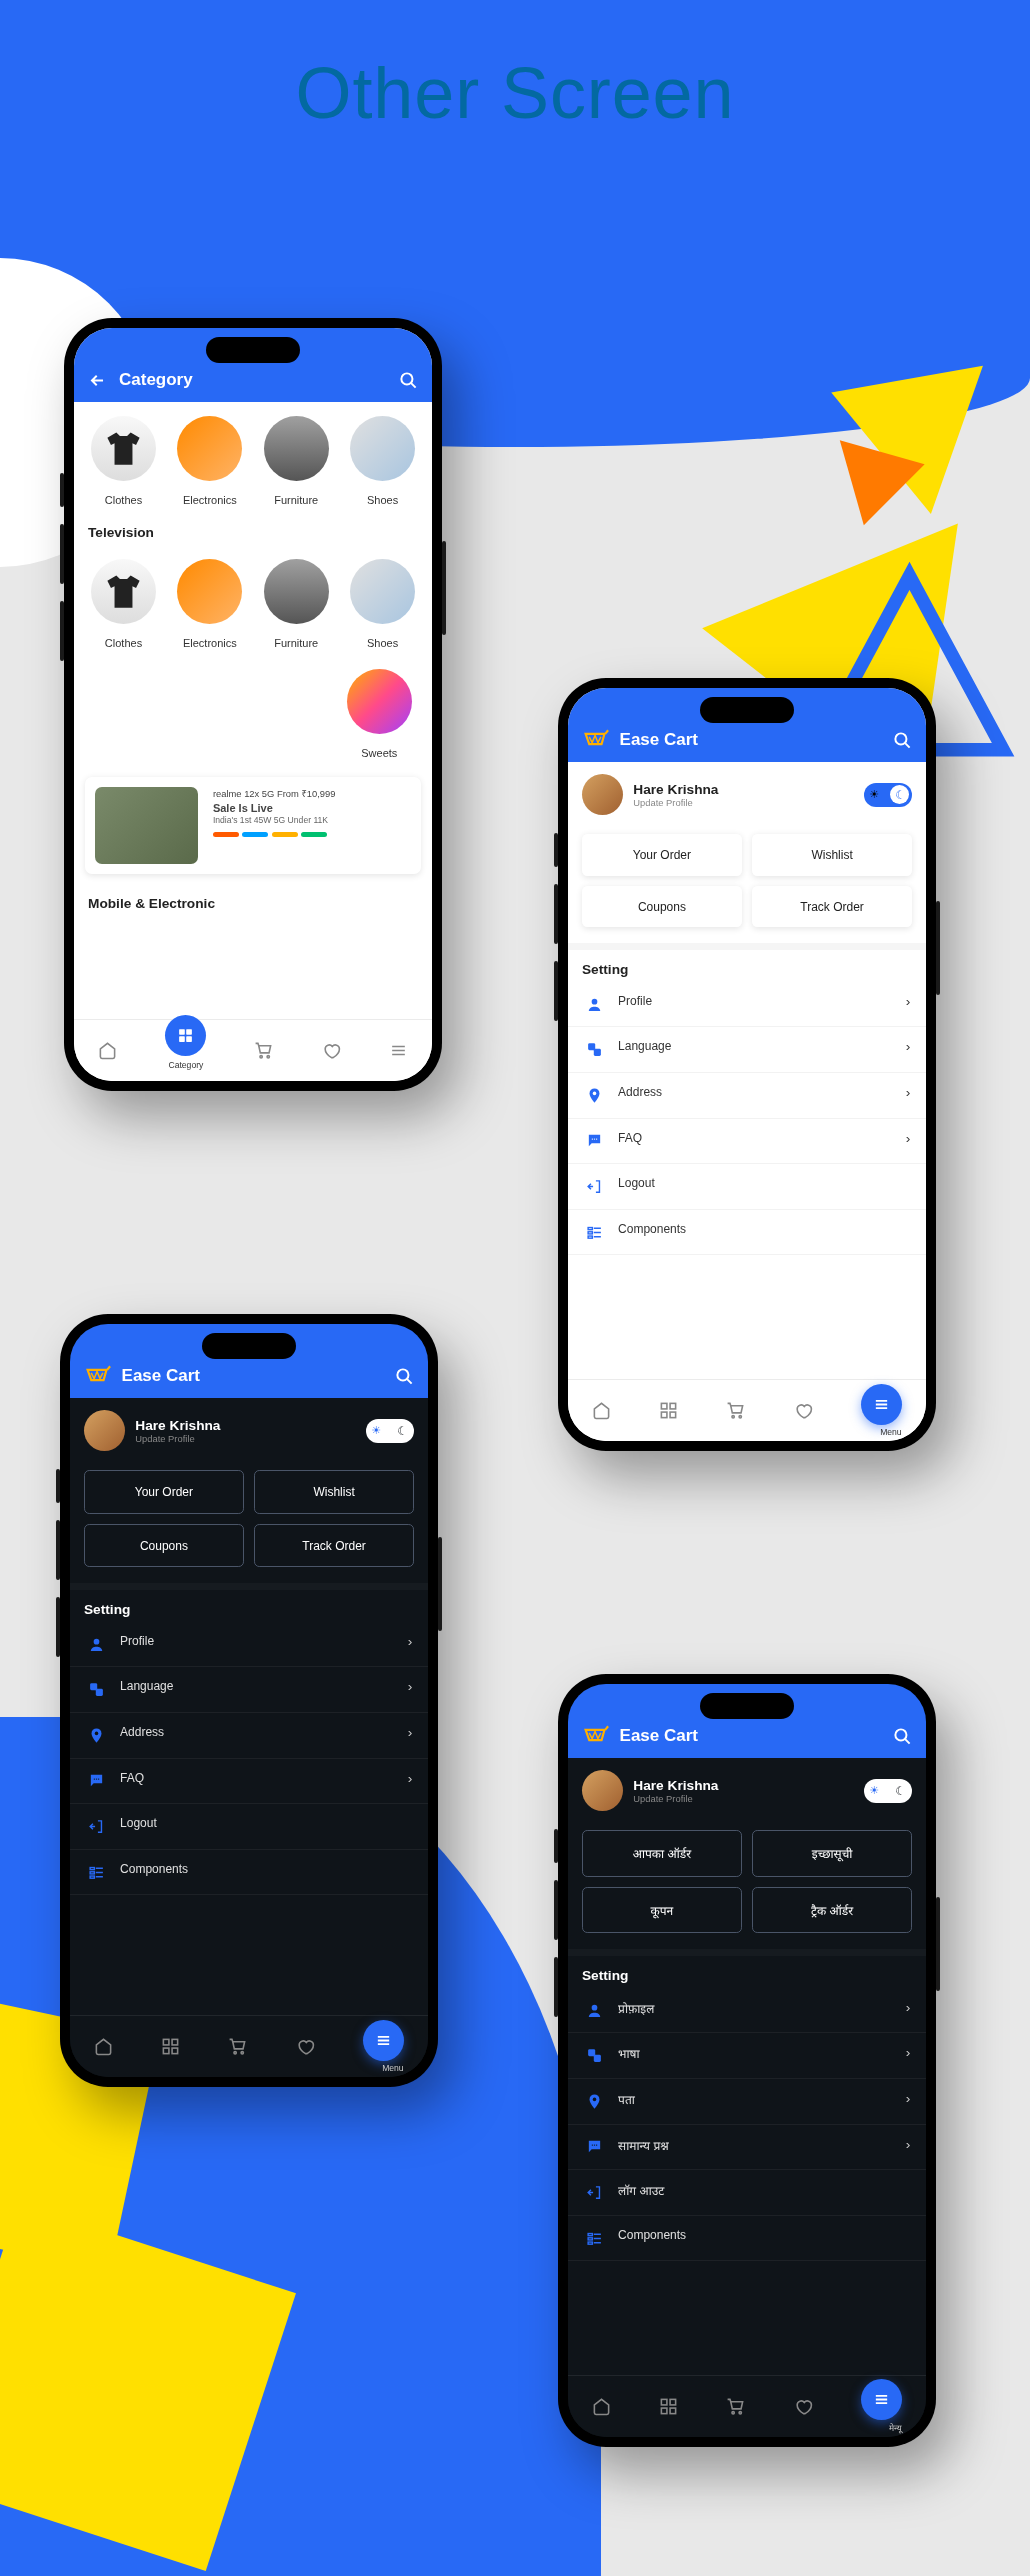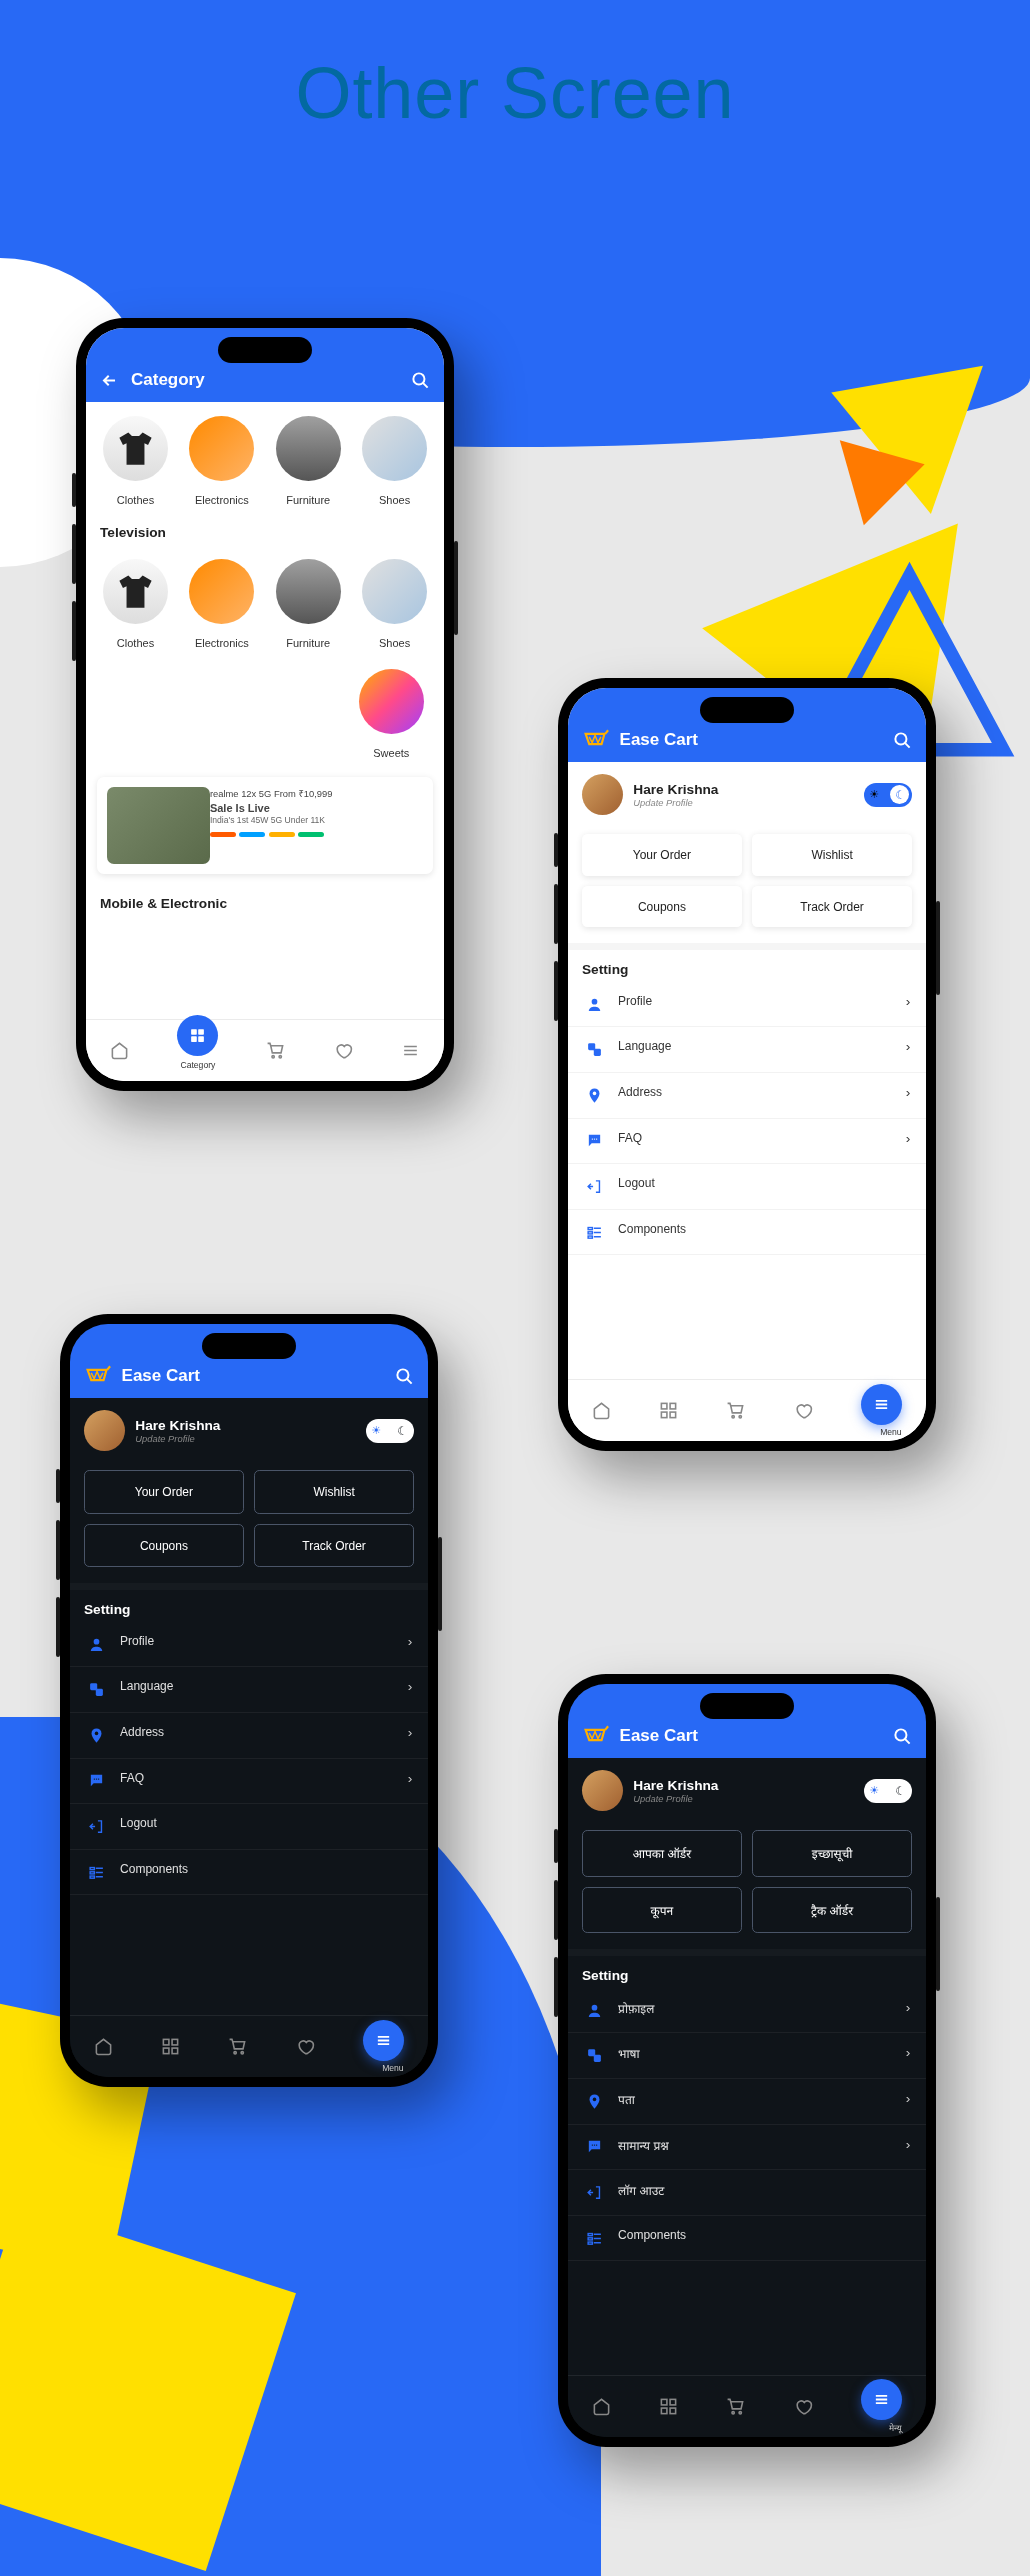"Category" .phone1 { left: 76px -> 64px }
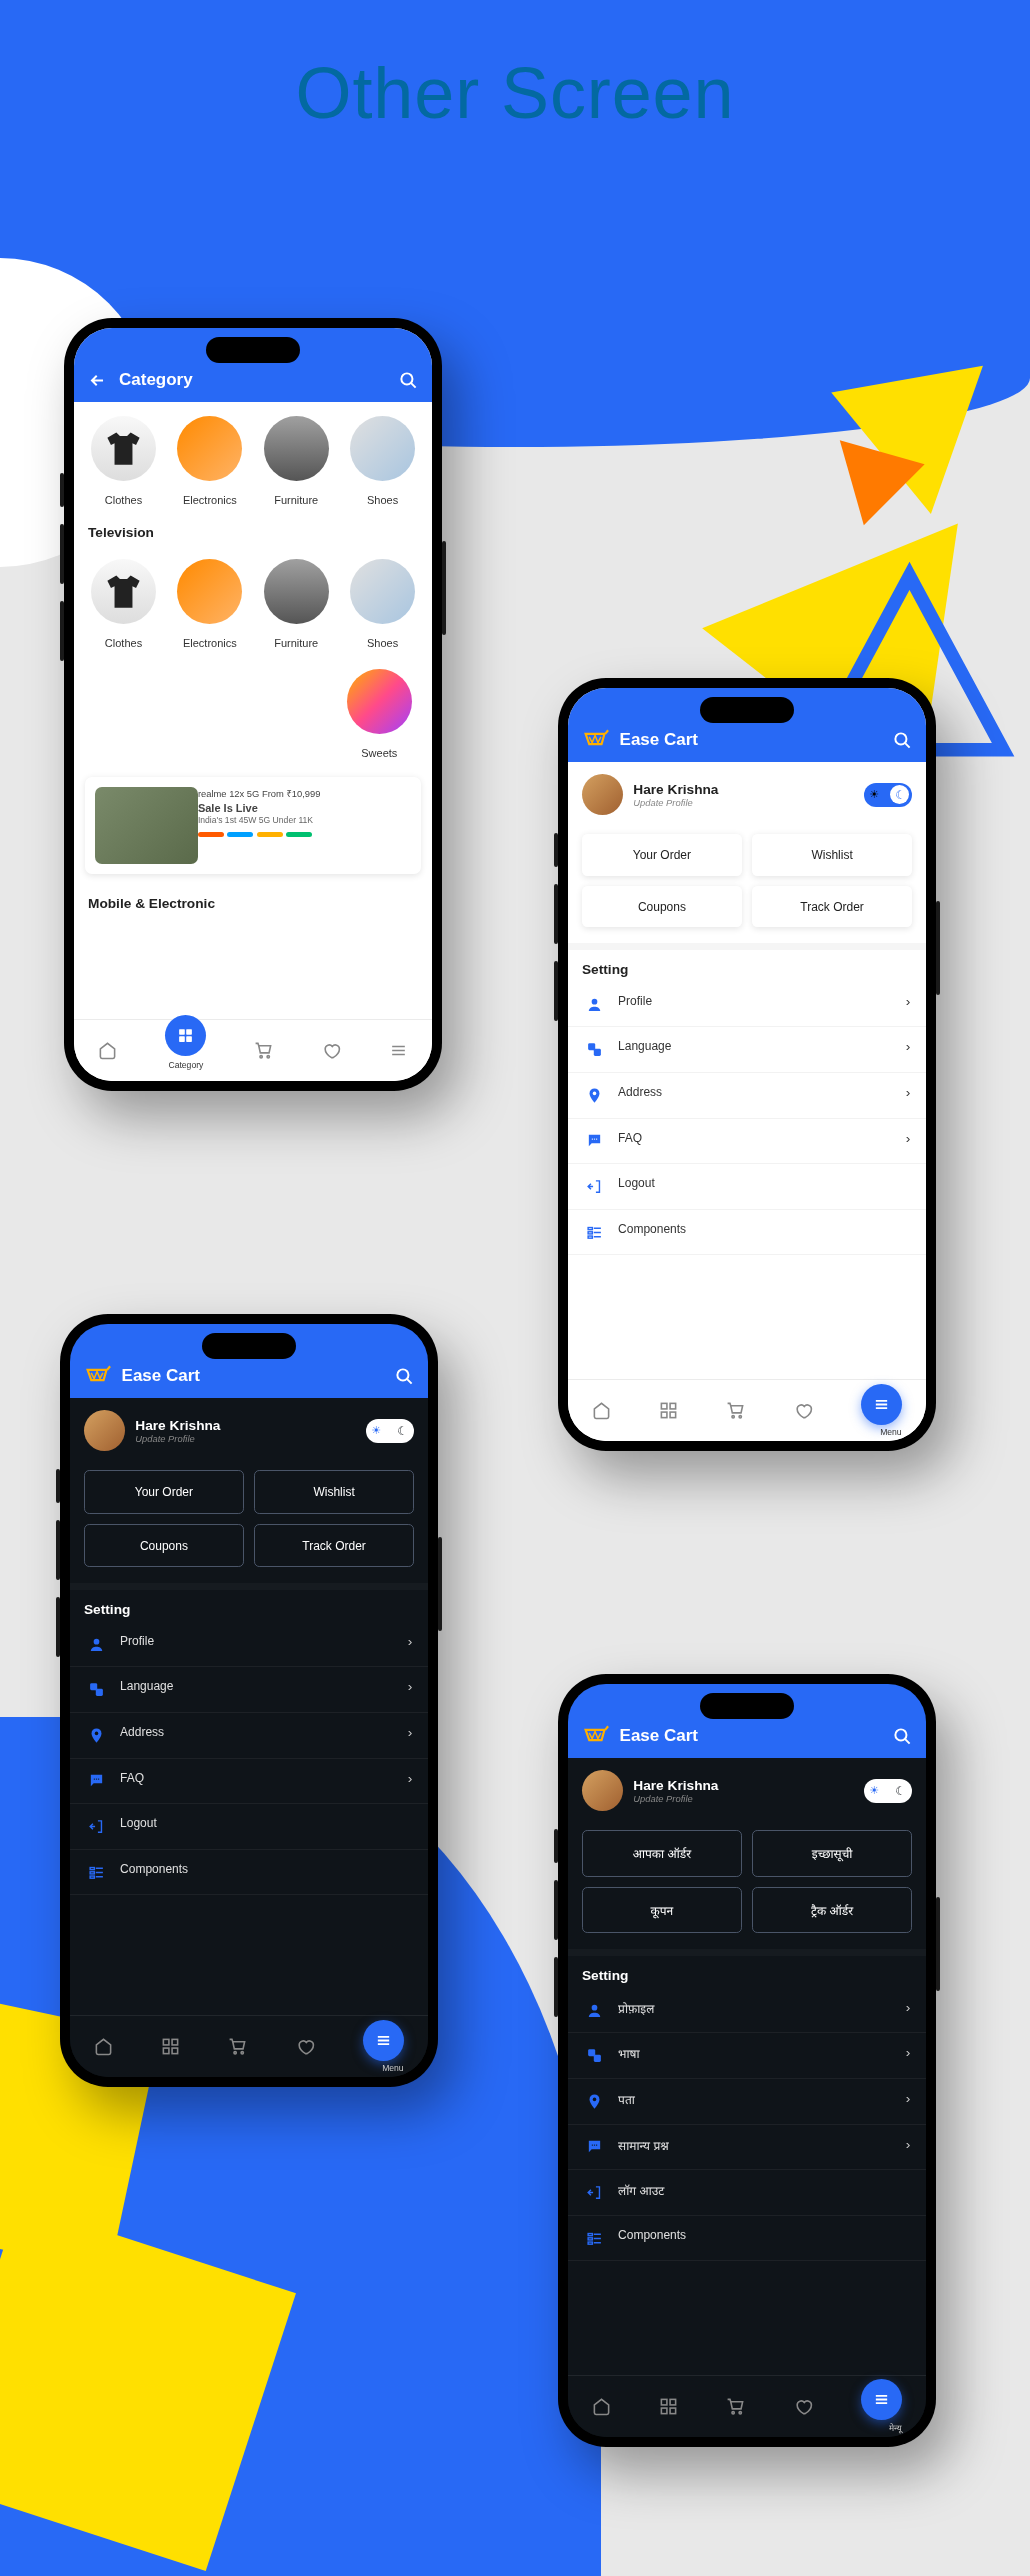"realme 12x 5G From ₹10,999" .banner { gap: 0 -> 15px }
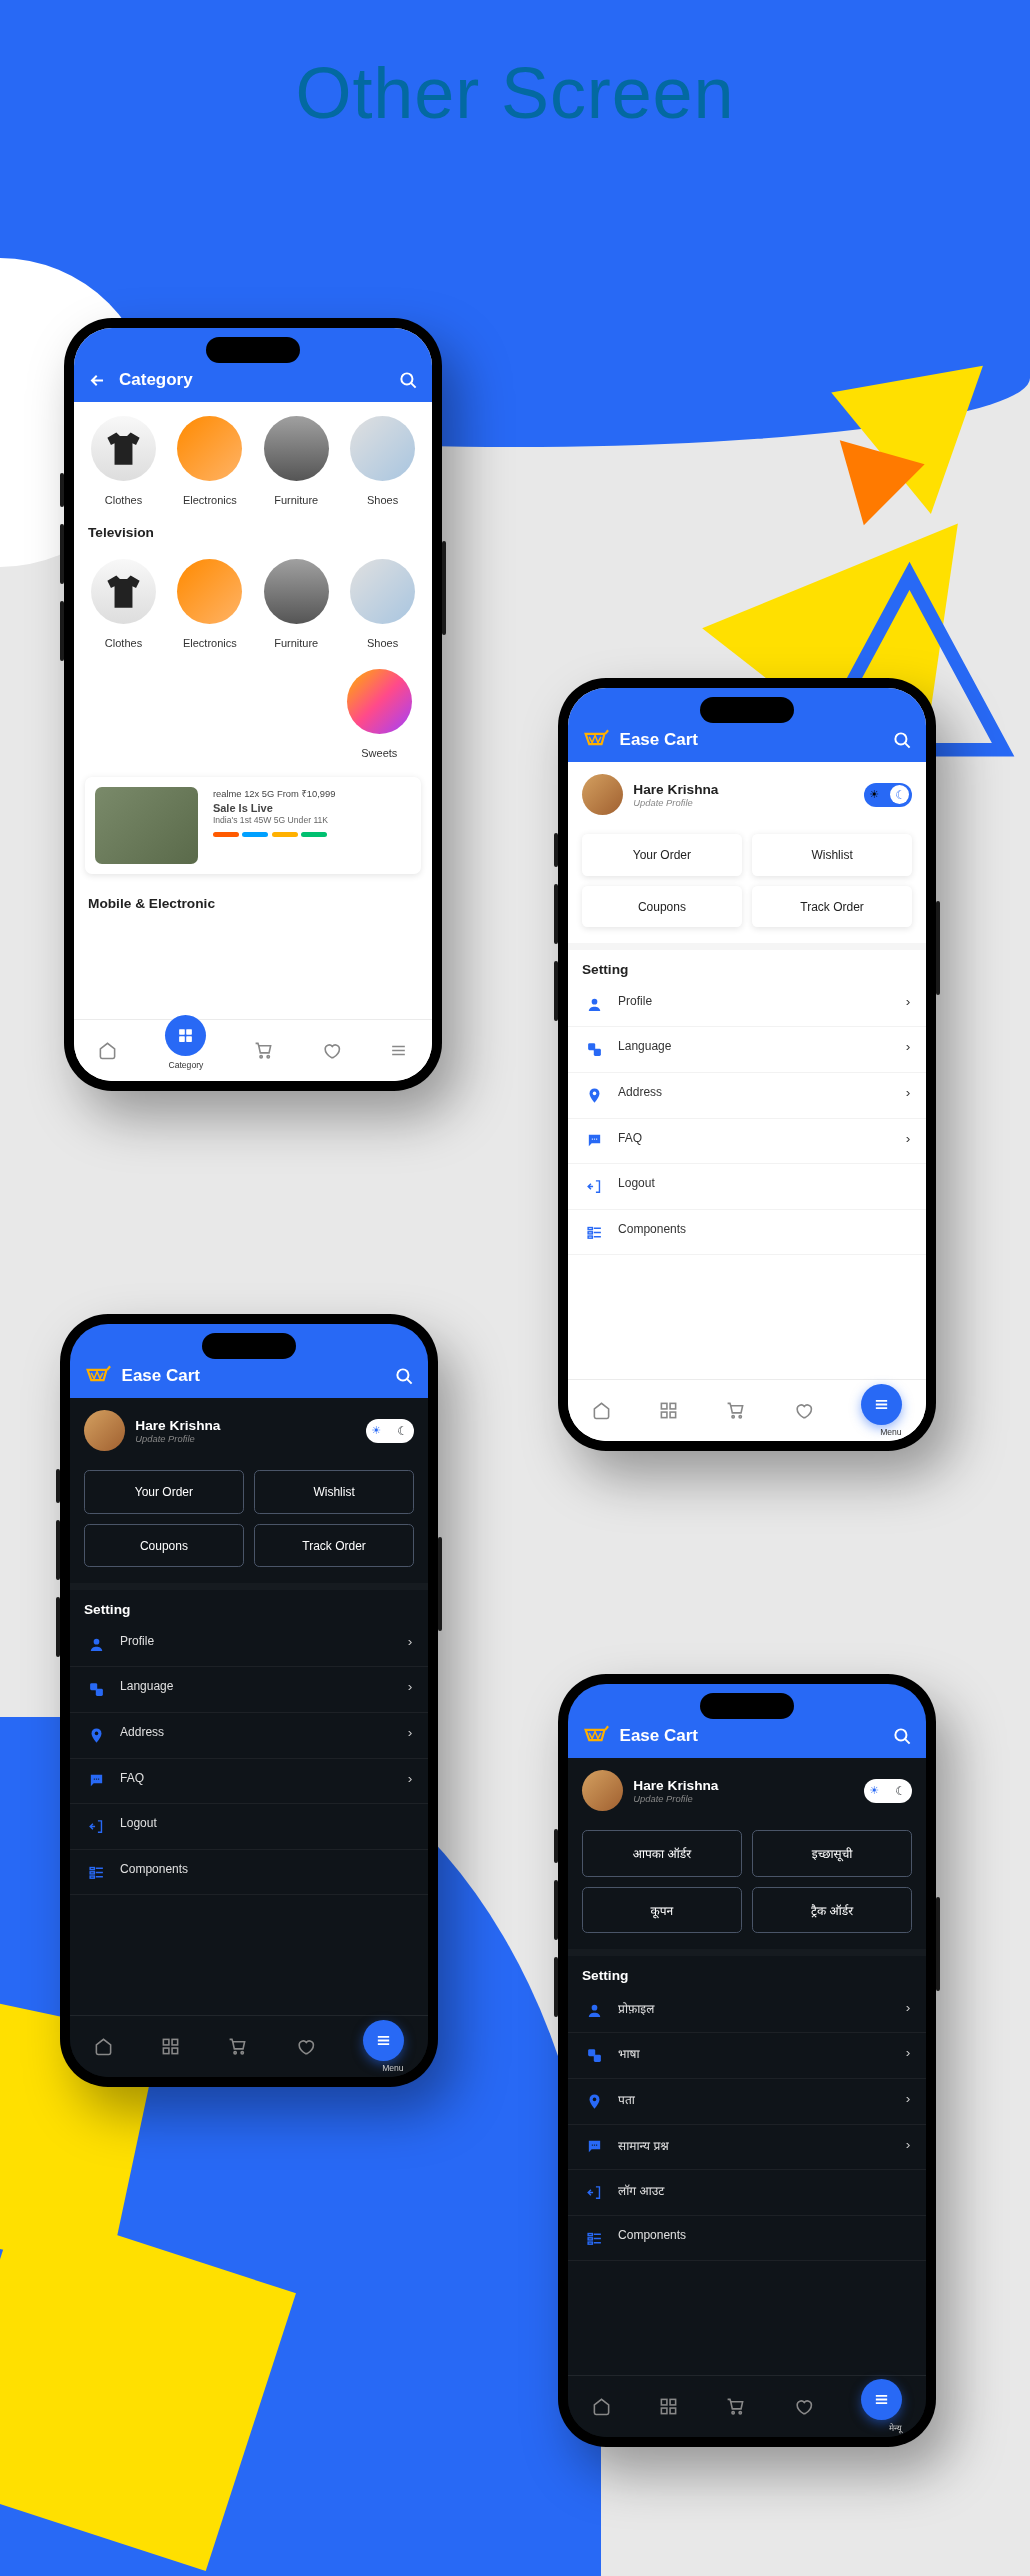"Update Profile" .profile-sub { font-style: italic -> none }
